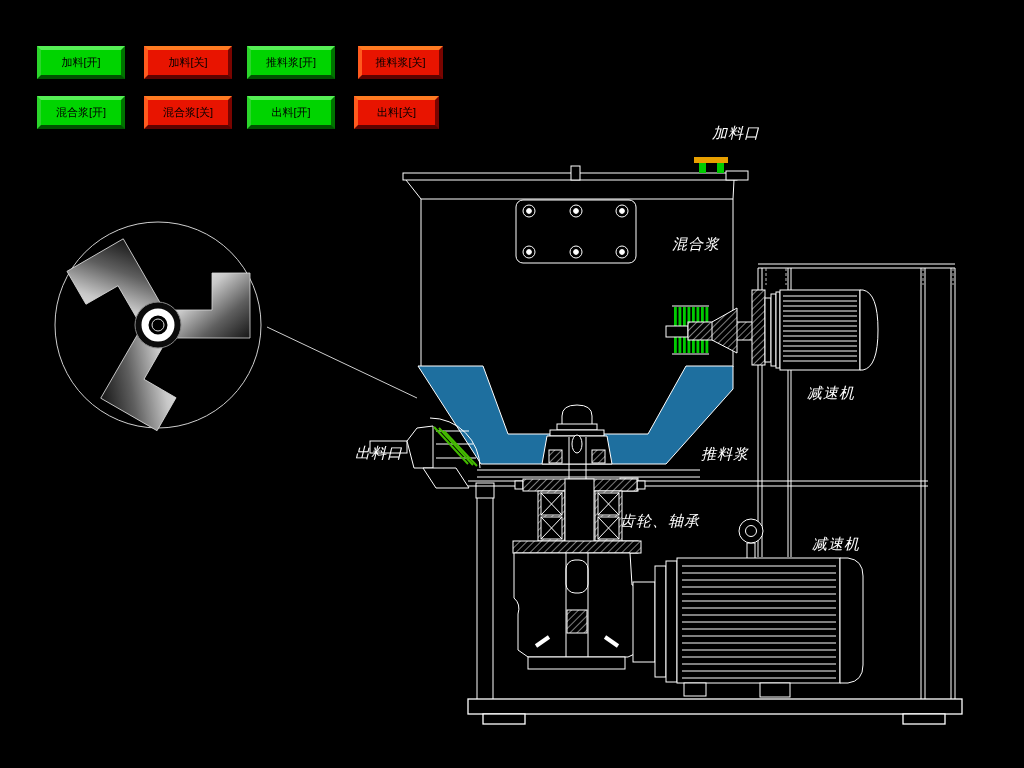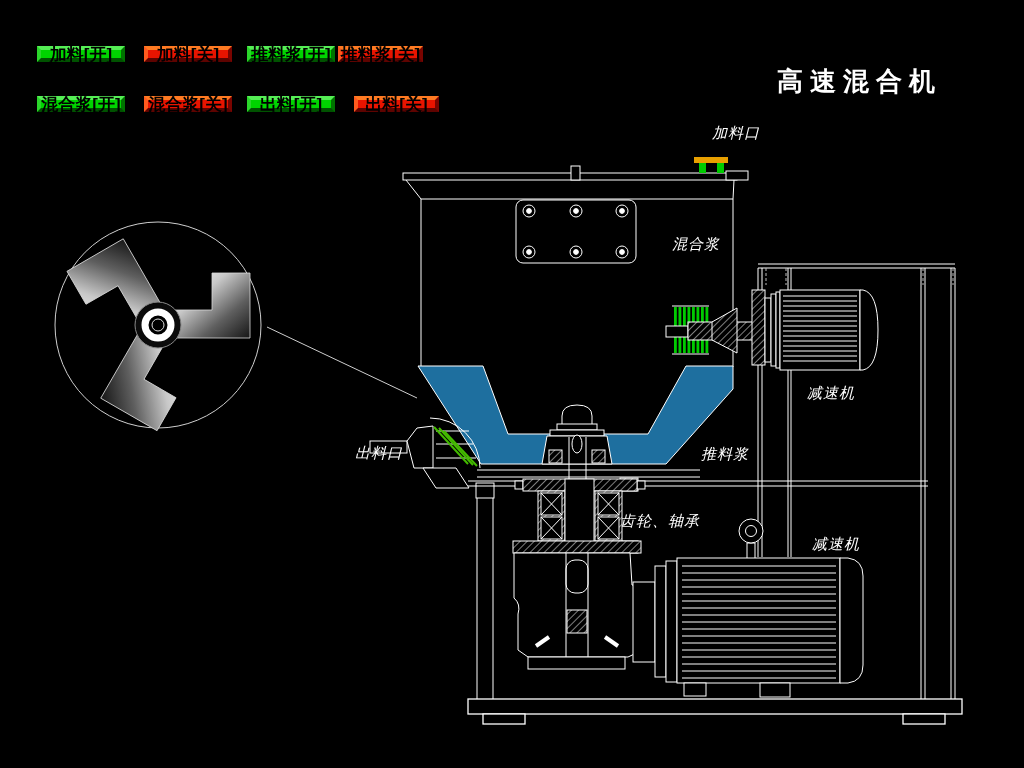"加料[开]" .hmi-btn { font-size: 17px -> 11px; font-weight: bold -> normal; height: 16px -> 33px }
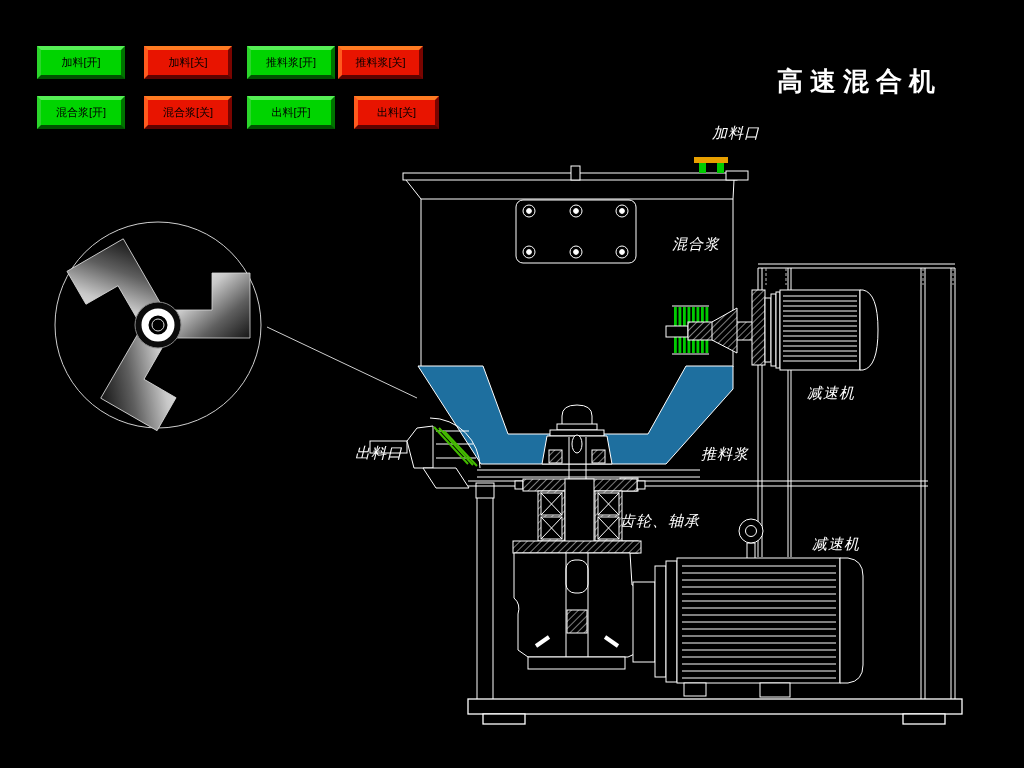"推料浆[关]" button.hmi-btn { left: 338px -> 358px }
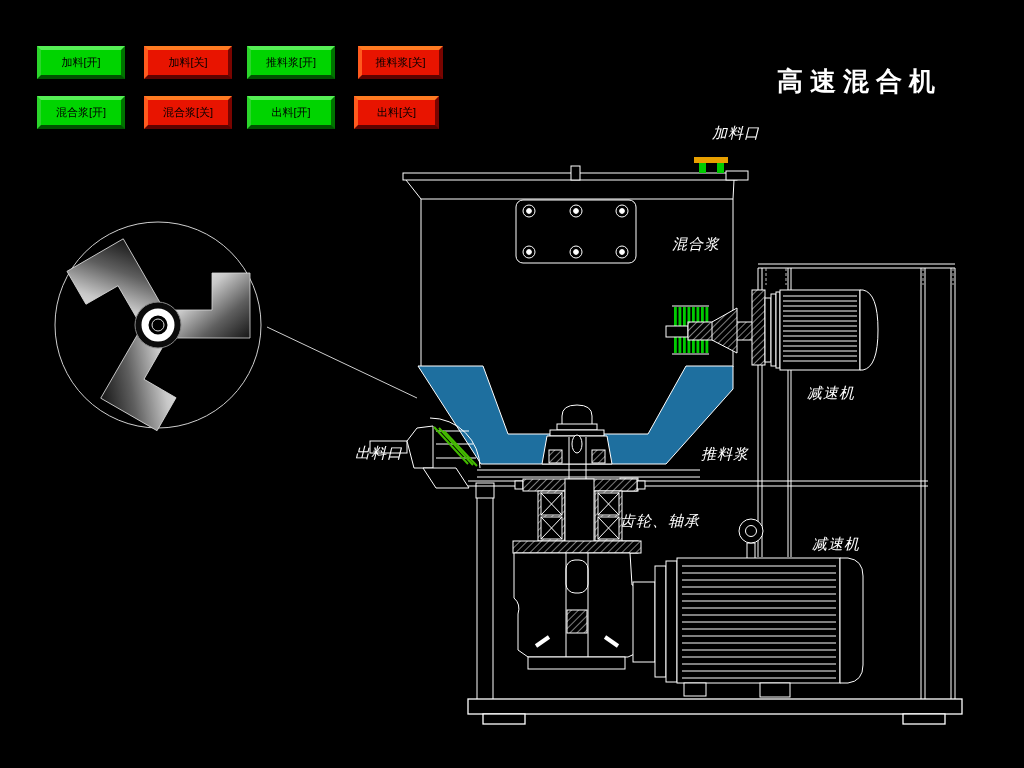"高速混合机" div.main-title { html: <div>高速混合机</div> -> none }
